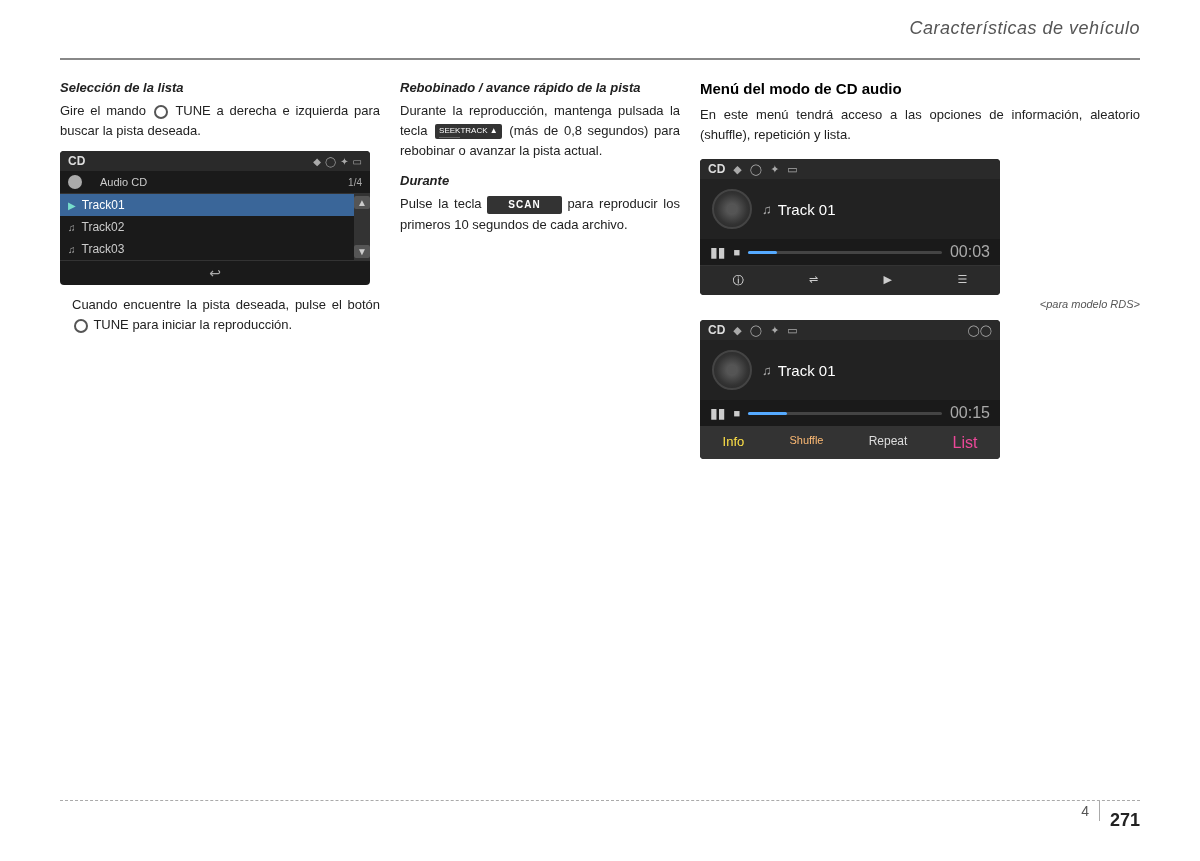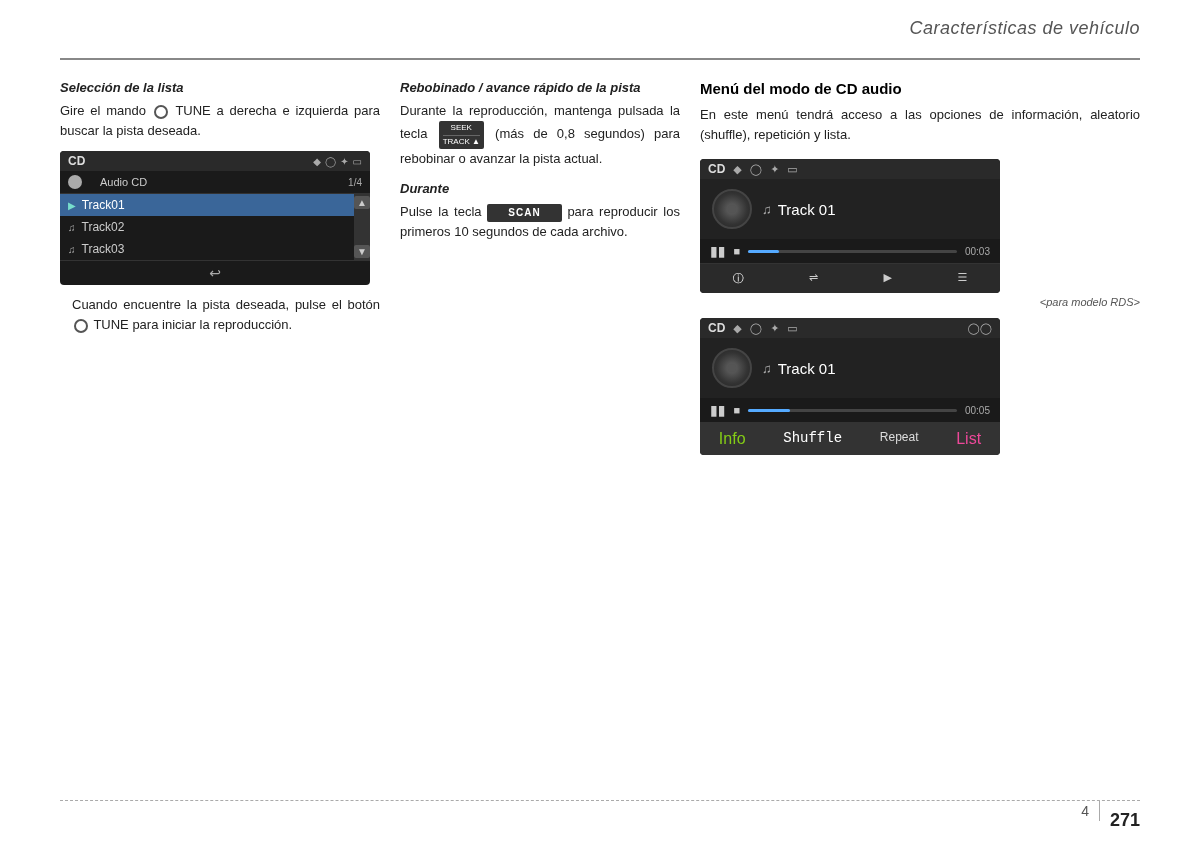"SEEK" span.badge-seek { flex-direction: column -> none }
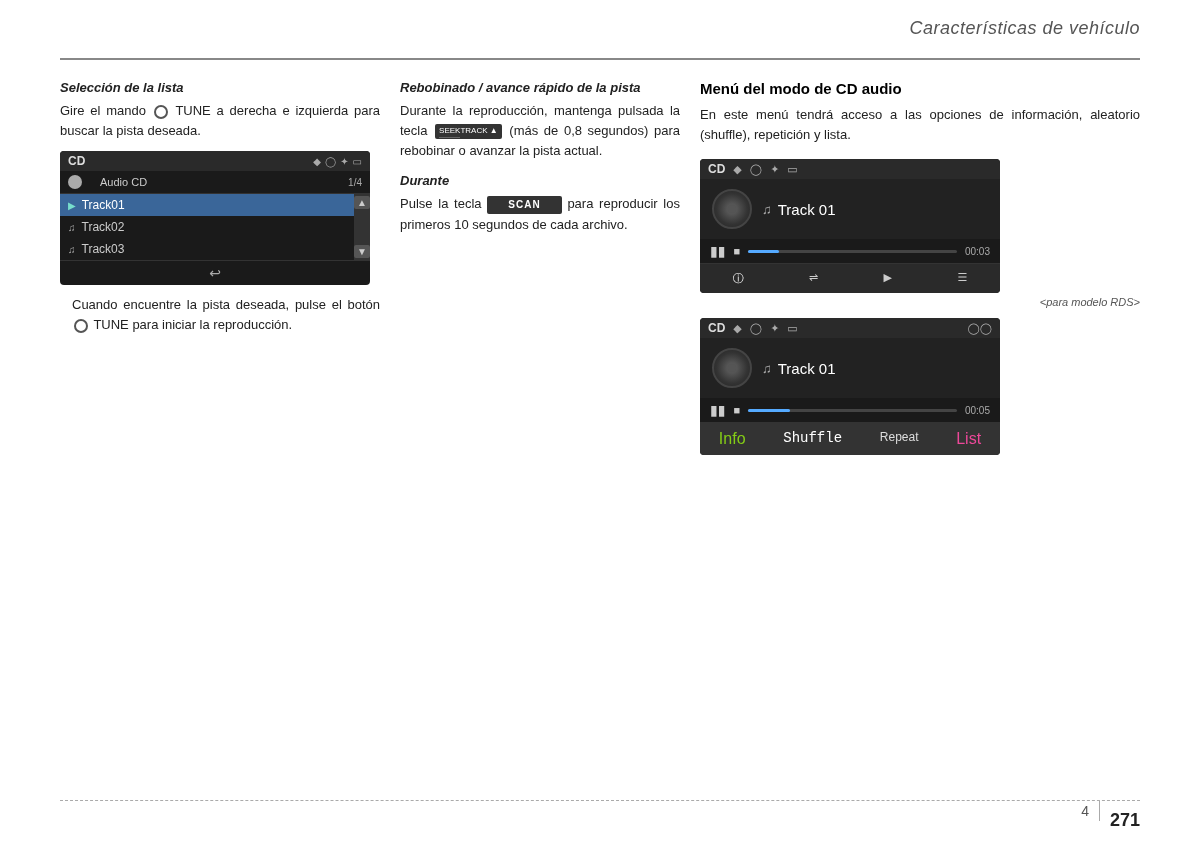"00:03" .pb-time { font-size: 10px -> 16px }
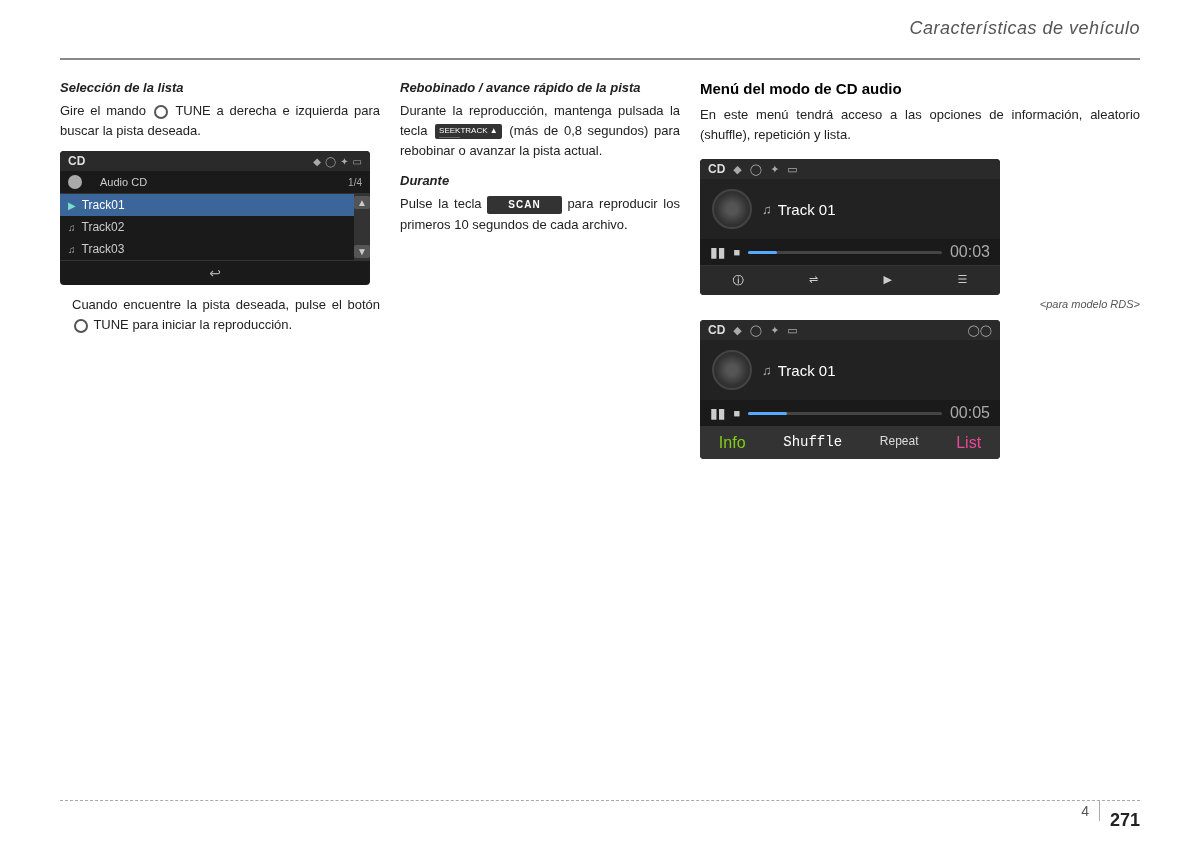"00:05" span.pb-time { text: 00:05 -> 00:15 }
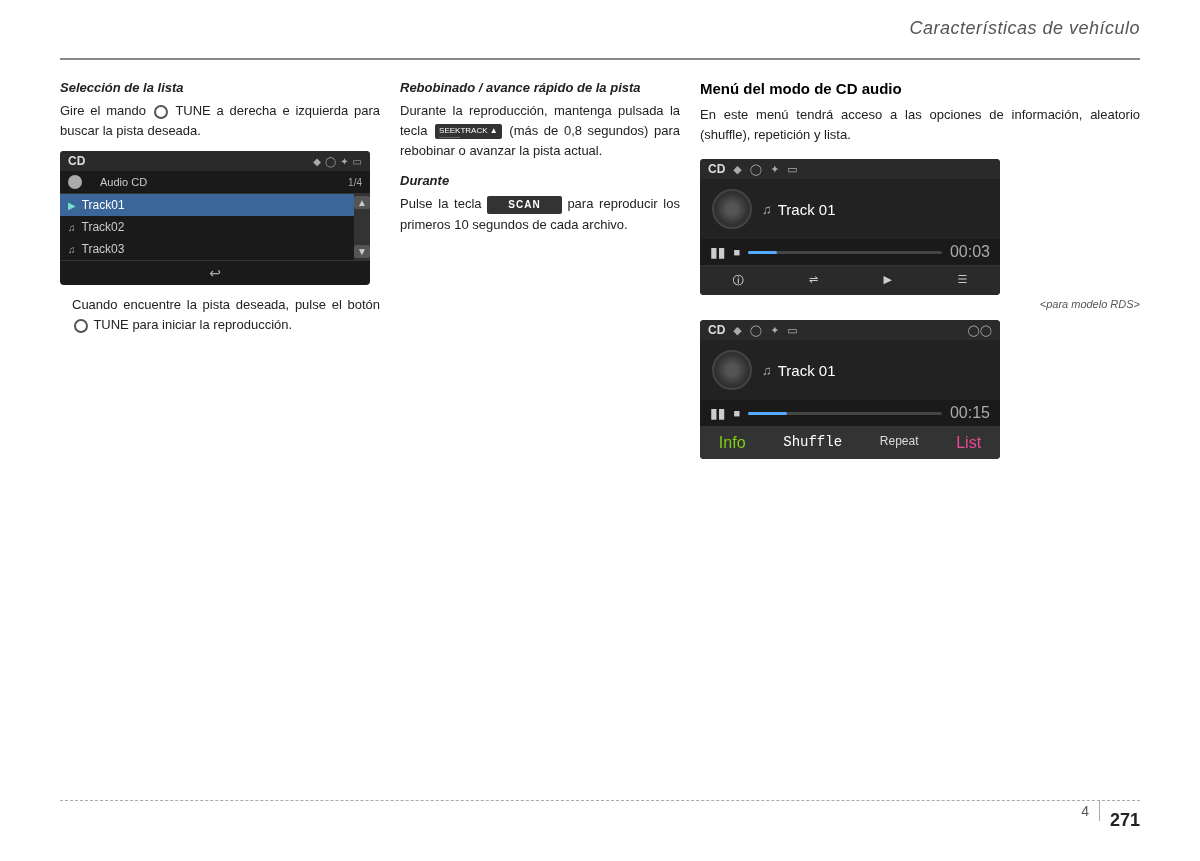"Info" span.pb-menu-btn { color: #84cc16 -> #fde047; font-size: 16px -> 13px }
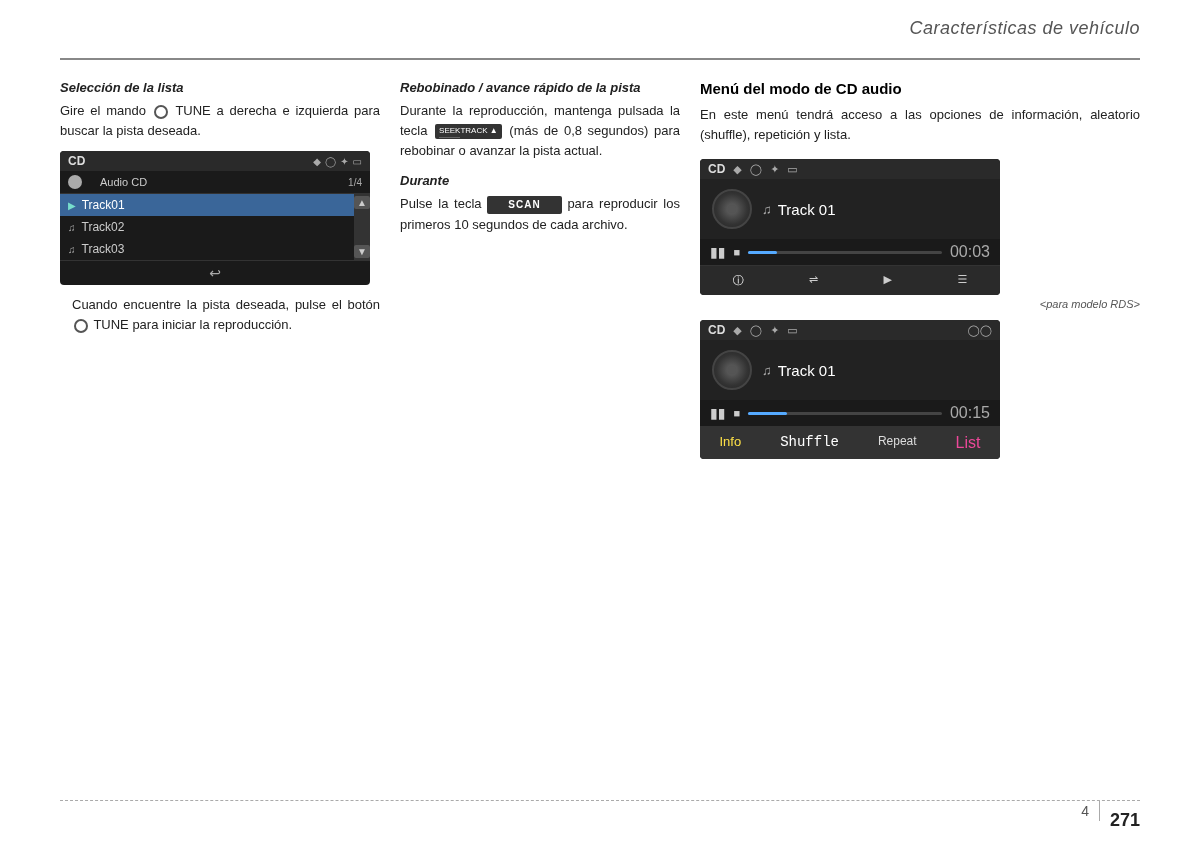"Shuffle" span.pb-menu-btn { color: #ffffff -> #fdba74; font-family: Liberation Mono, monospace -> none; font-size: 14px -> 11px }
